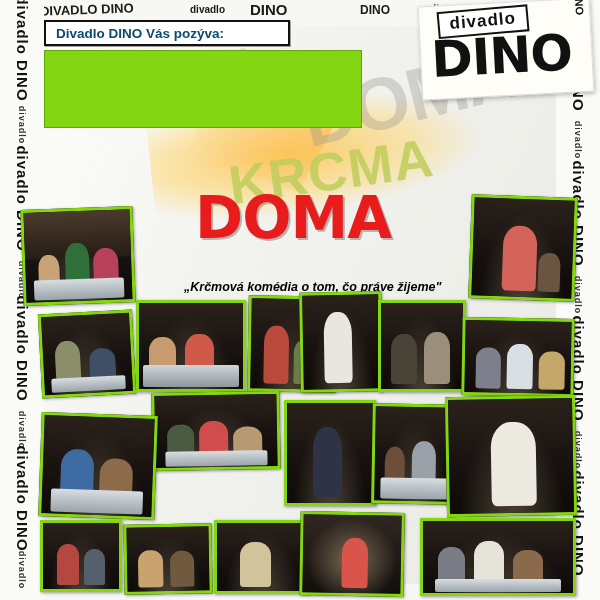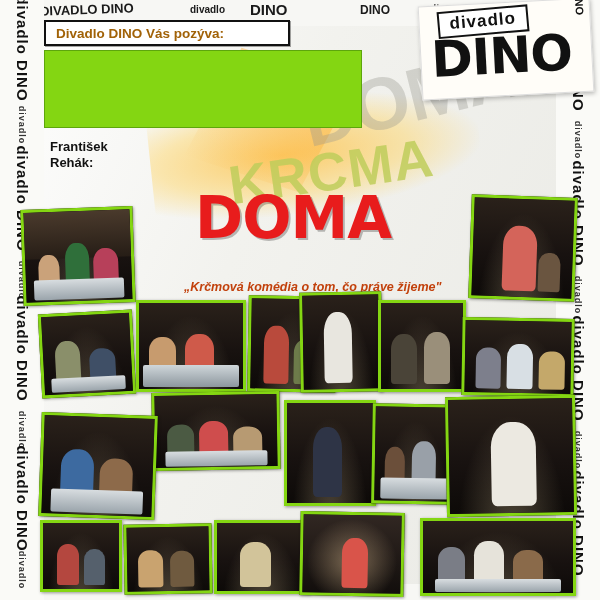"Divadlo DINO Vás pozýva:" .invite-box { color: #a16207 -> #0c4a6e }
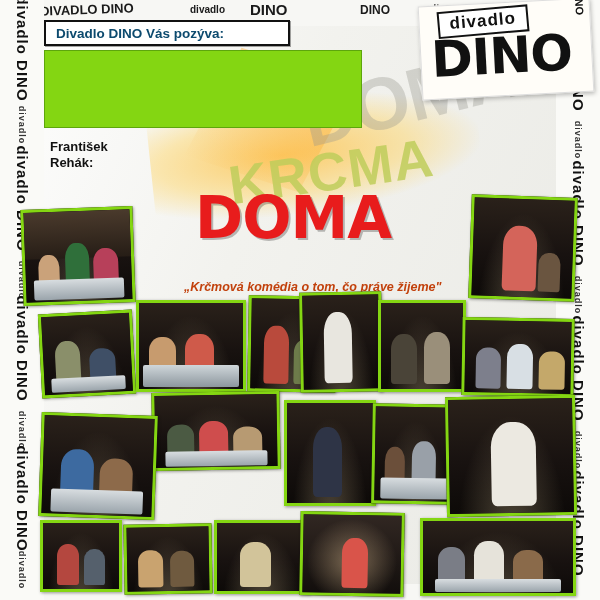"František Rehák:" div.author { html: <div>František Rehák:</div> -> none }
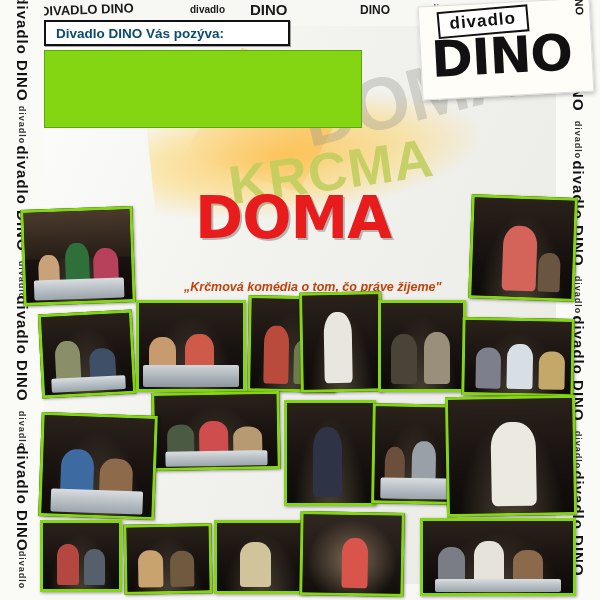"„Krčmová komédia o tom, čo" .subtitle { color: #c2410c -> #000000 }
